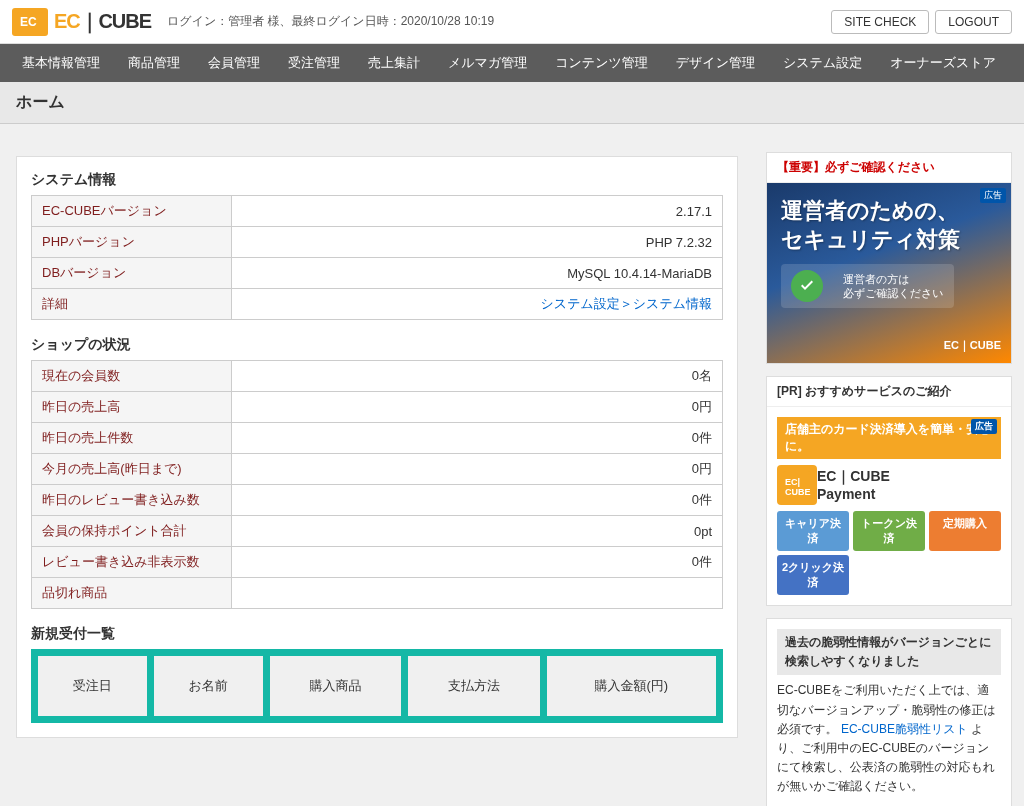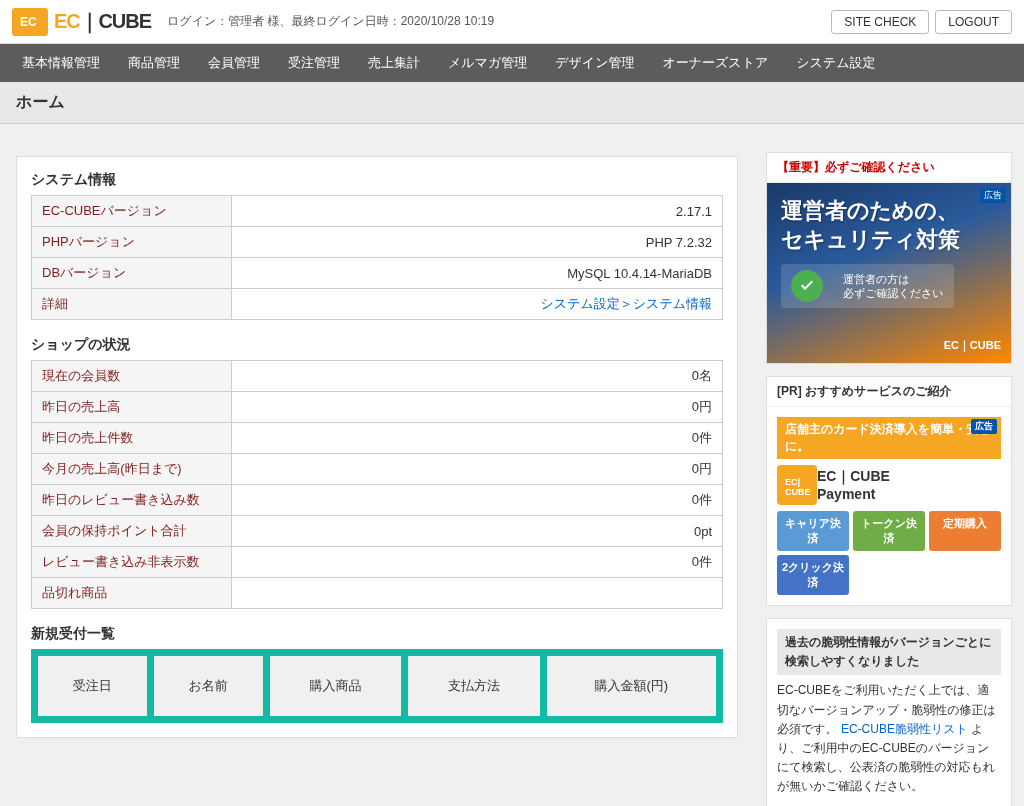"コンテンツ管理" div.nav-item { html: none -> <div>コンテンツ管理</div> }
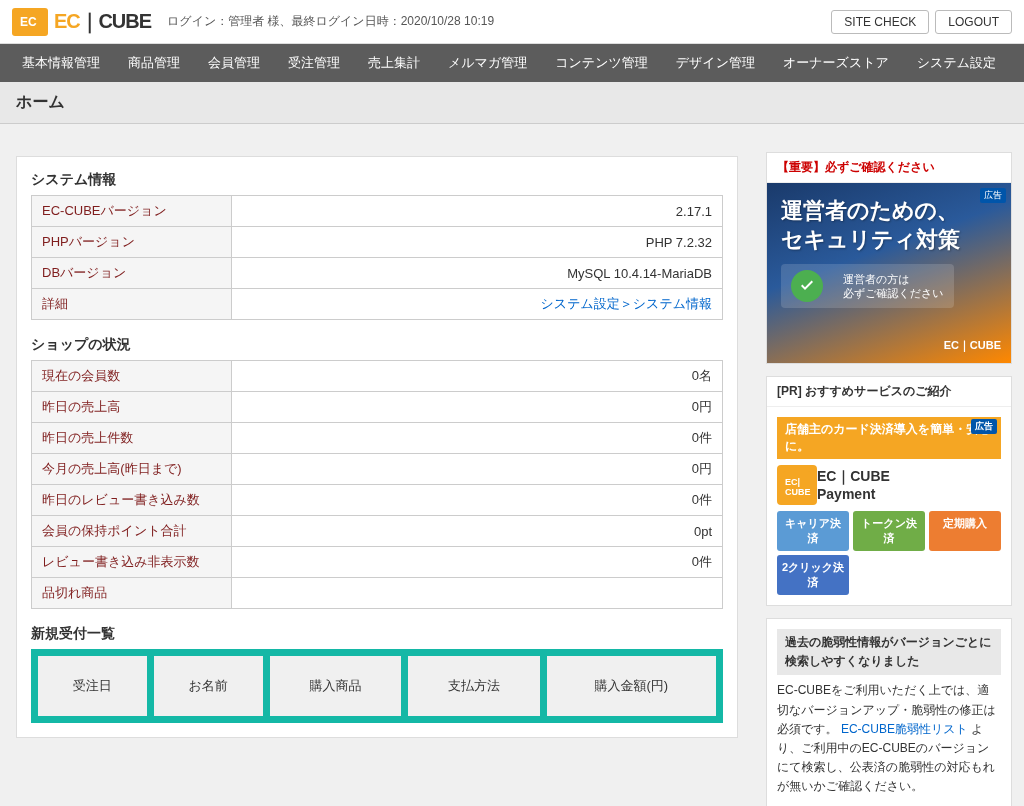"オーナーズストア" div.nav-item { order: before "システム設定" -> after "システム設定" }
